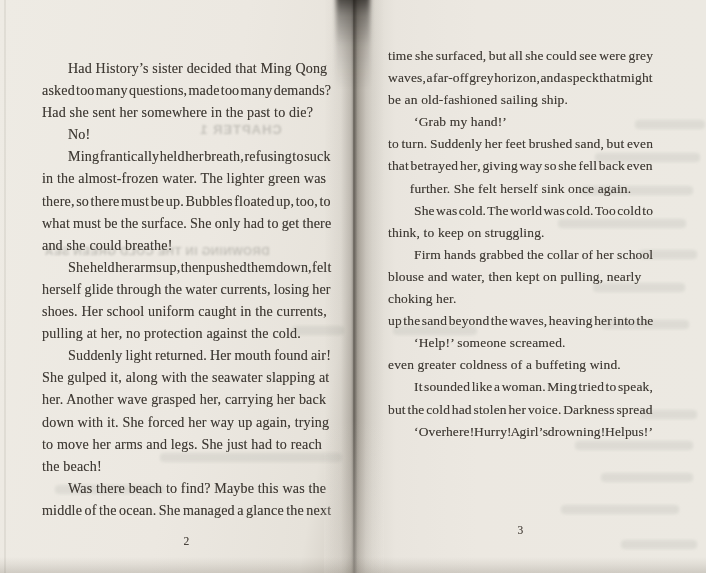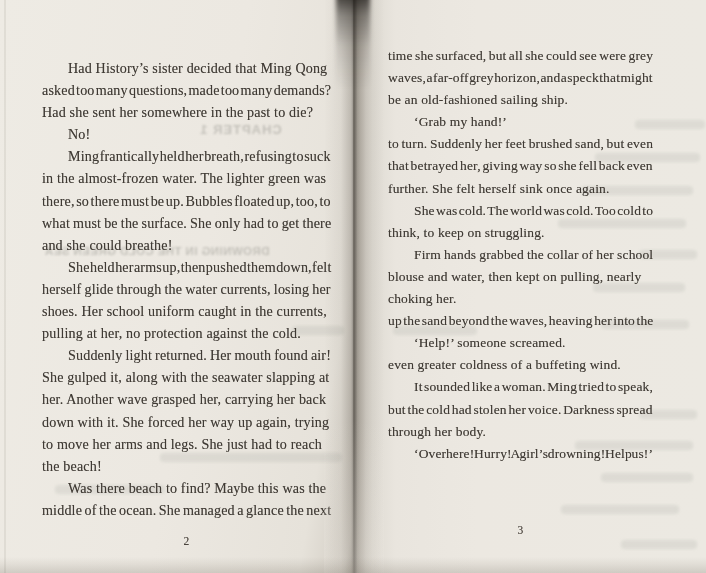"further. She felt herself sink" div.line { text-align: none -> center }
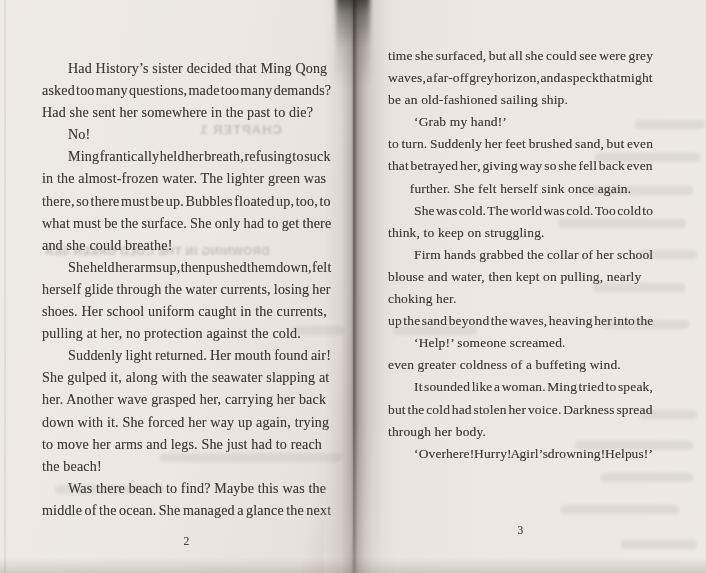"through her body." div.line { html: <div>through her body.</div> -> none }
